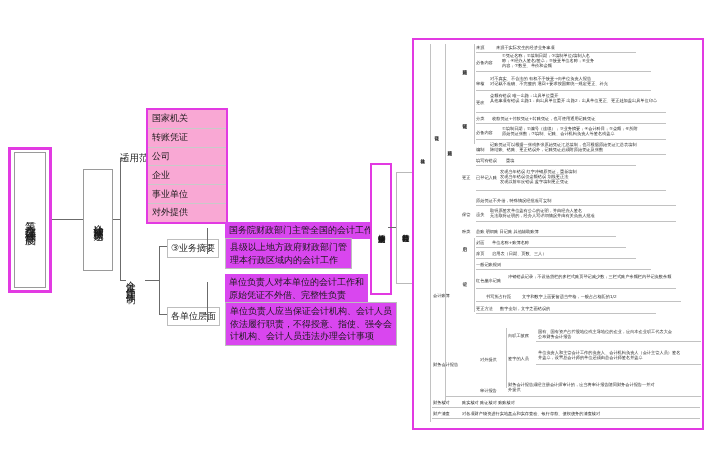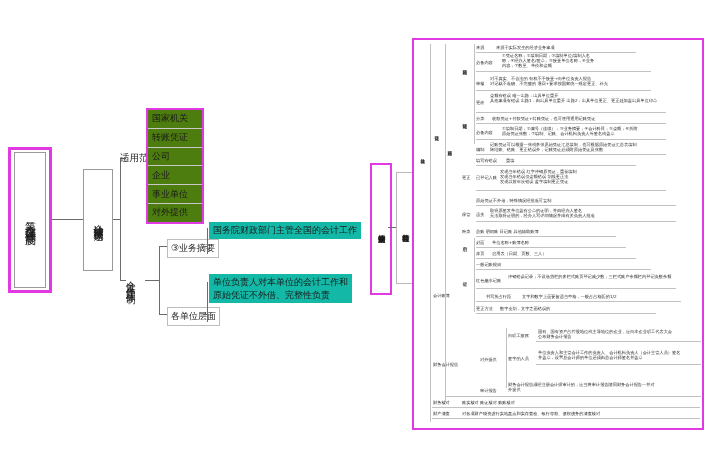"国家机关" .L-box { background: #4d7c0f -> #f9a8d4; width: 58px -> 82px }
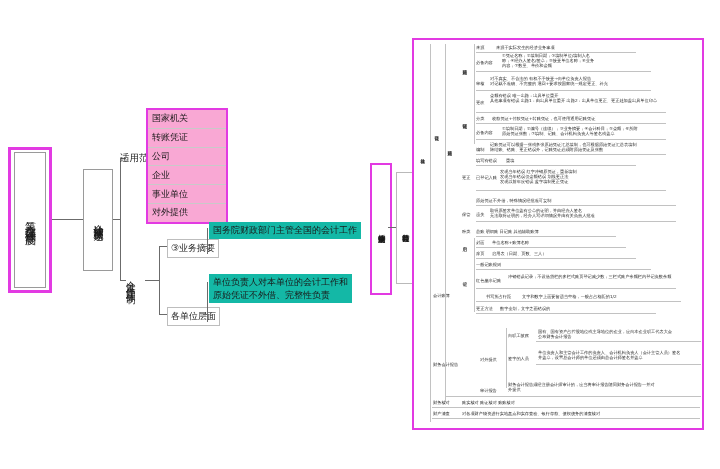"国务院财政部门主管全国的会计工作" .L-leaf { background: #14b8a6 -> #d946ef; margin-left: none -> 16px }
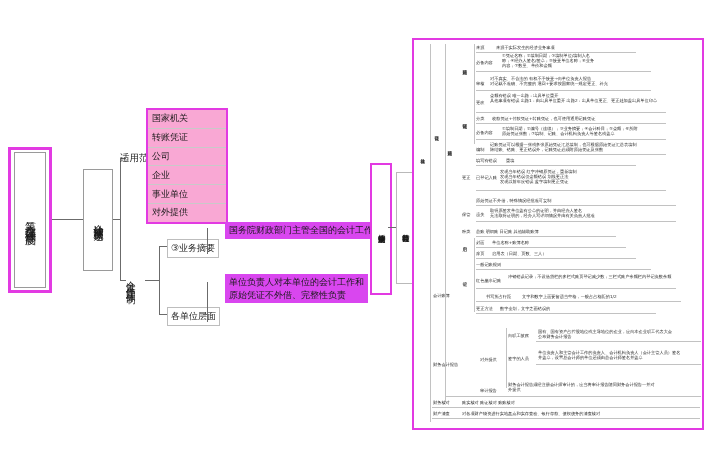"县级以上地方政府财政部门管" div.L-leaf { html: none -> <div>县级以上地方政府财政部门管 理本行政区域内的会计工作</div> }
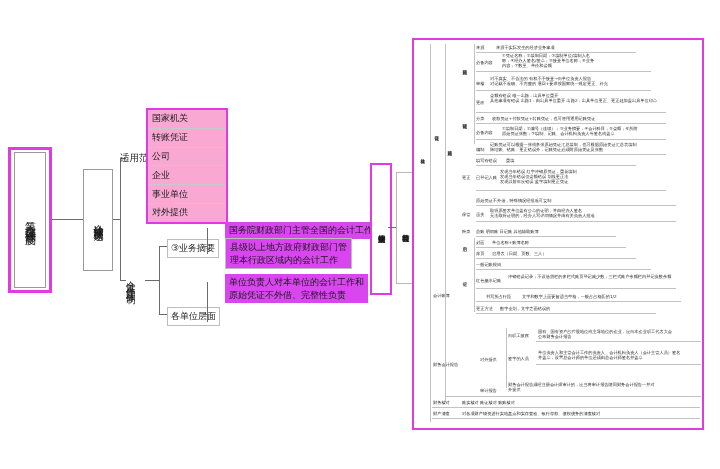"单位负责人应当保证会计机构、会计人员" div.L-leaf { html: none -> <div>单位负责人应当保证会计机构、会计人员 依法履行职责，不得授意、指使、强令会 计机构、会计人员违法办理会计事项</div> }
